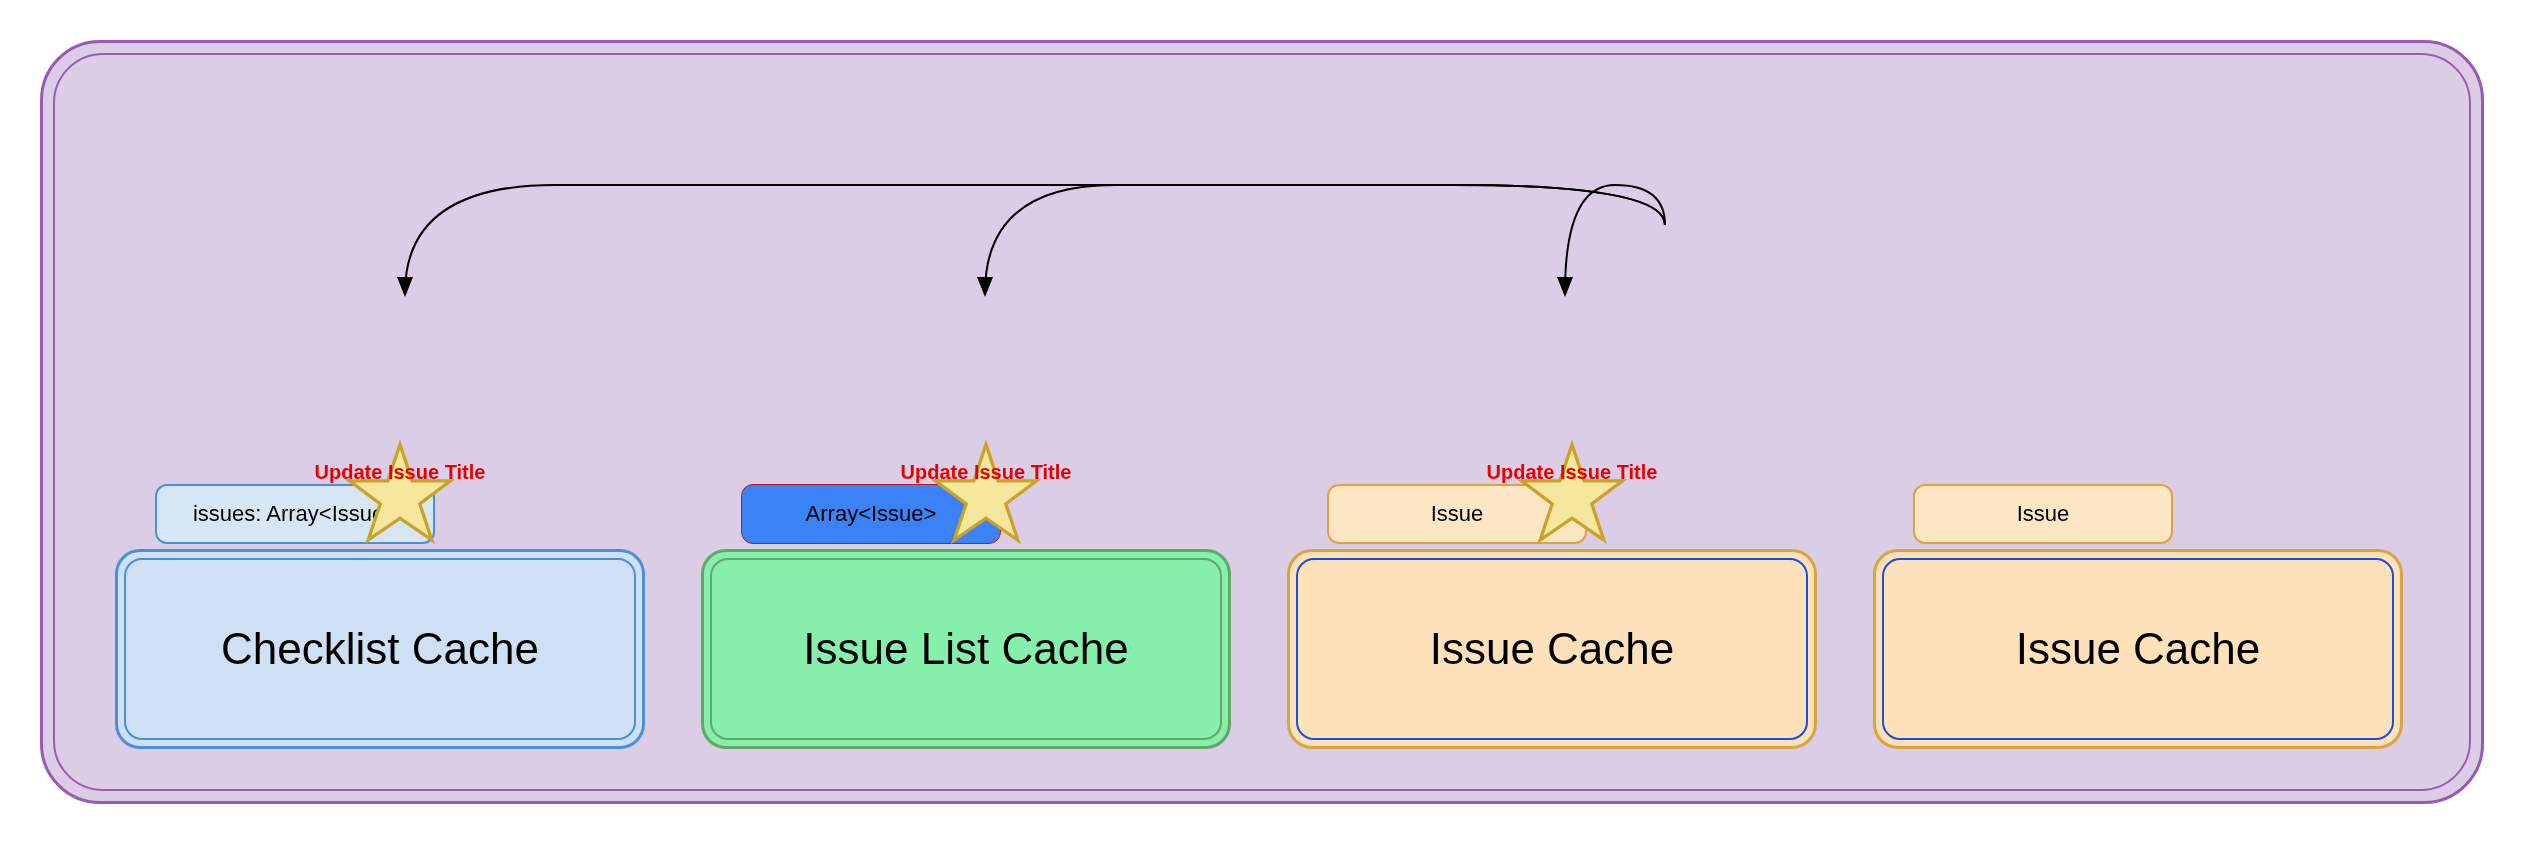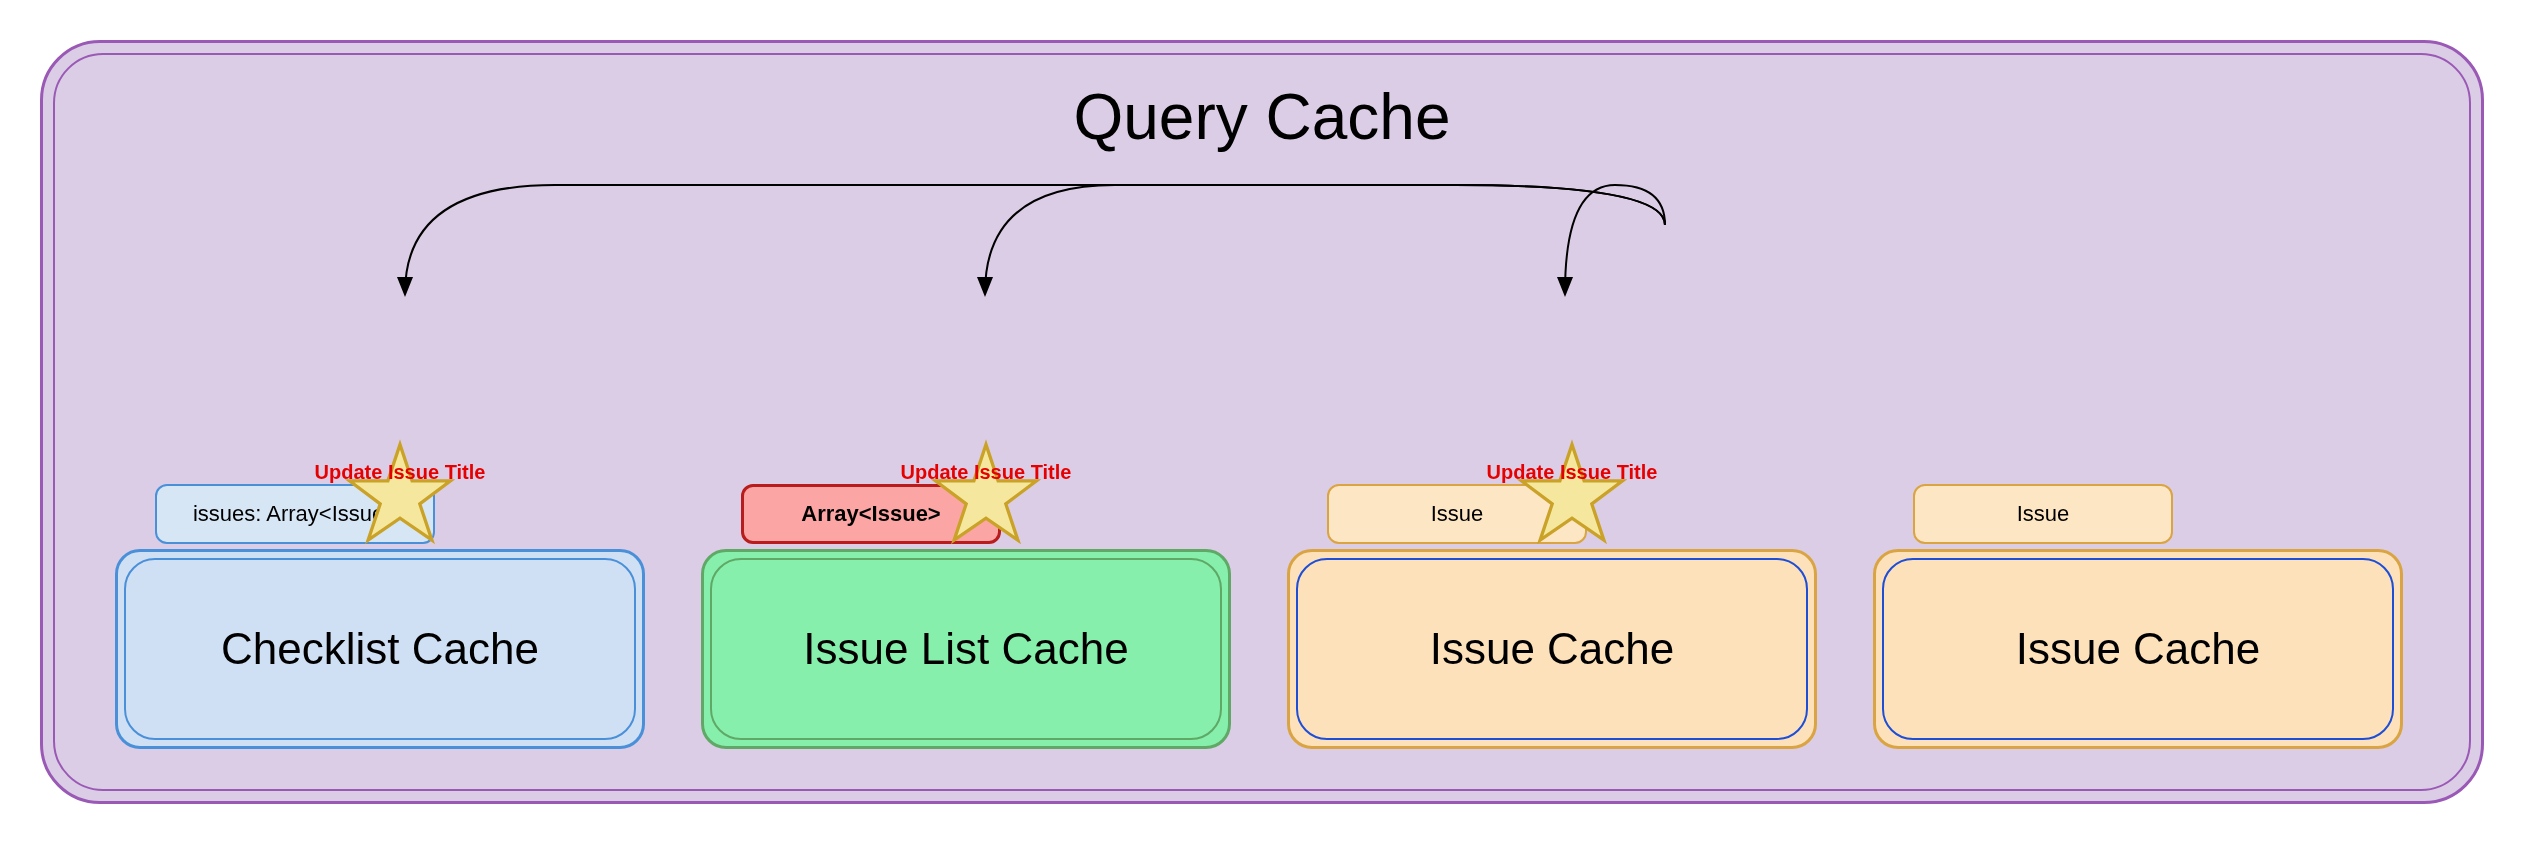"Query Cache" div.title { html: <div>Query Cache</div> -> none }
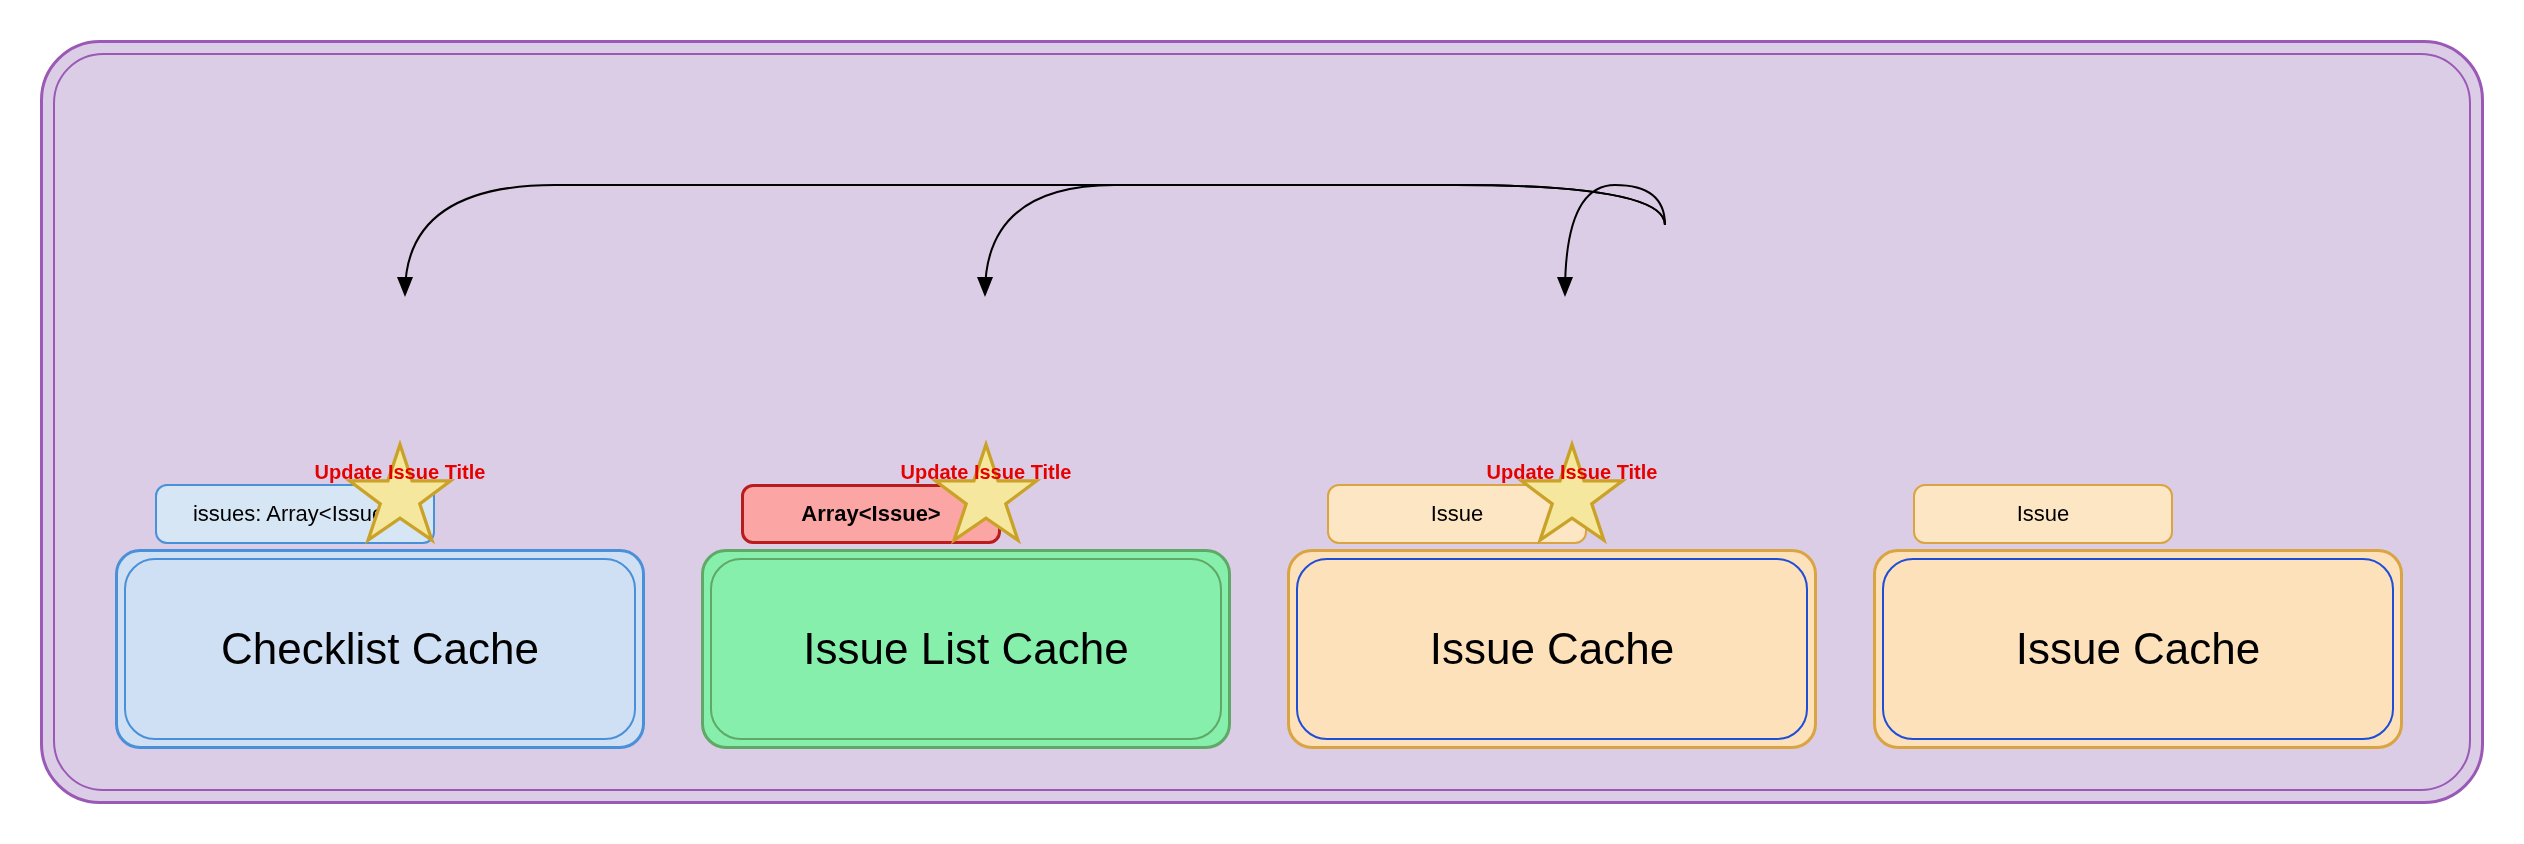"Array<Issue>" .green-label { background: #fca5a5 -> #3b82f6; border: 3px solid #b91c1c -> 1px solid #b91c1c; font-weight: bold -> none }
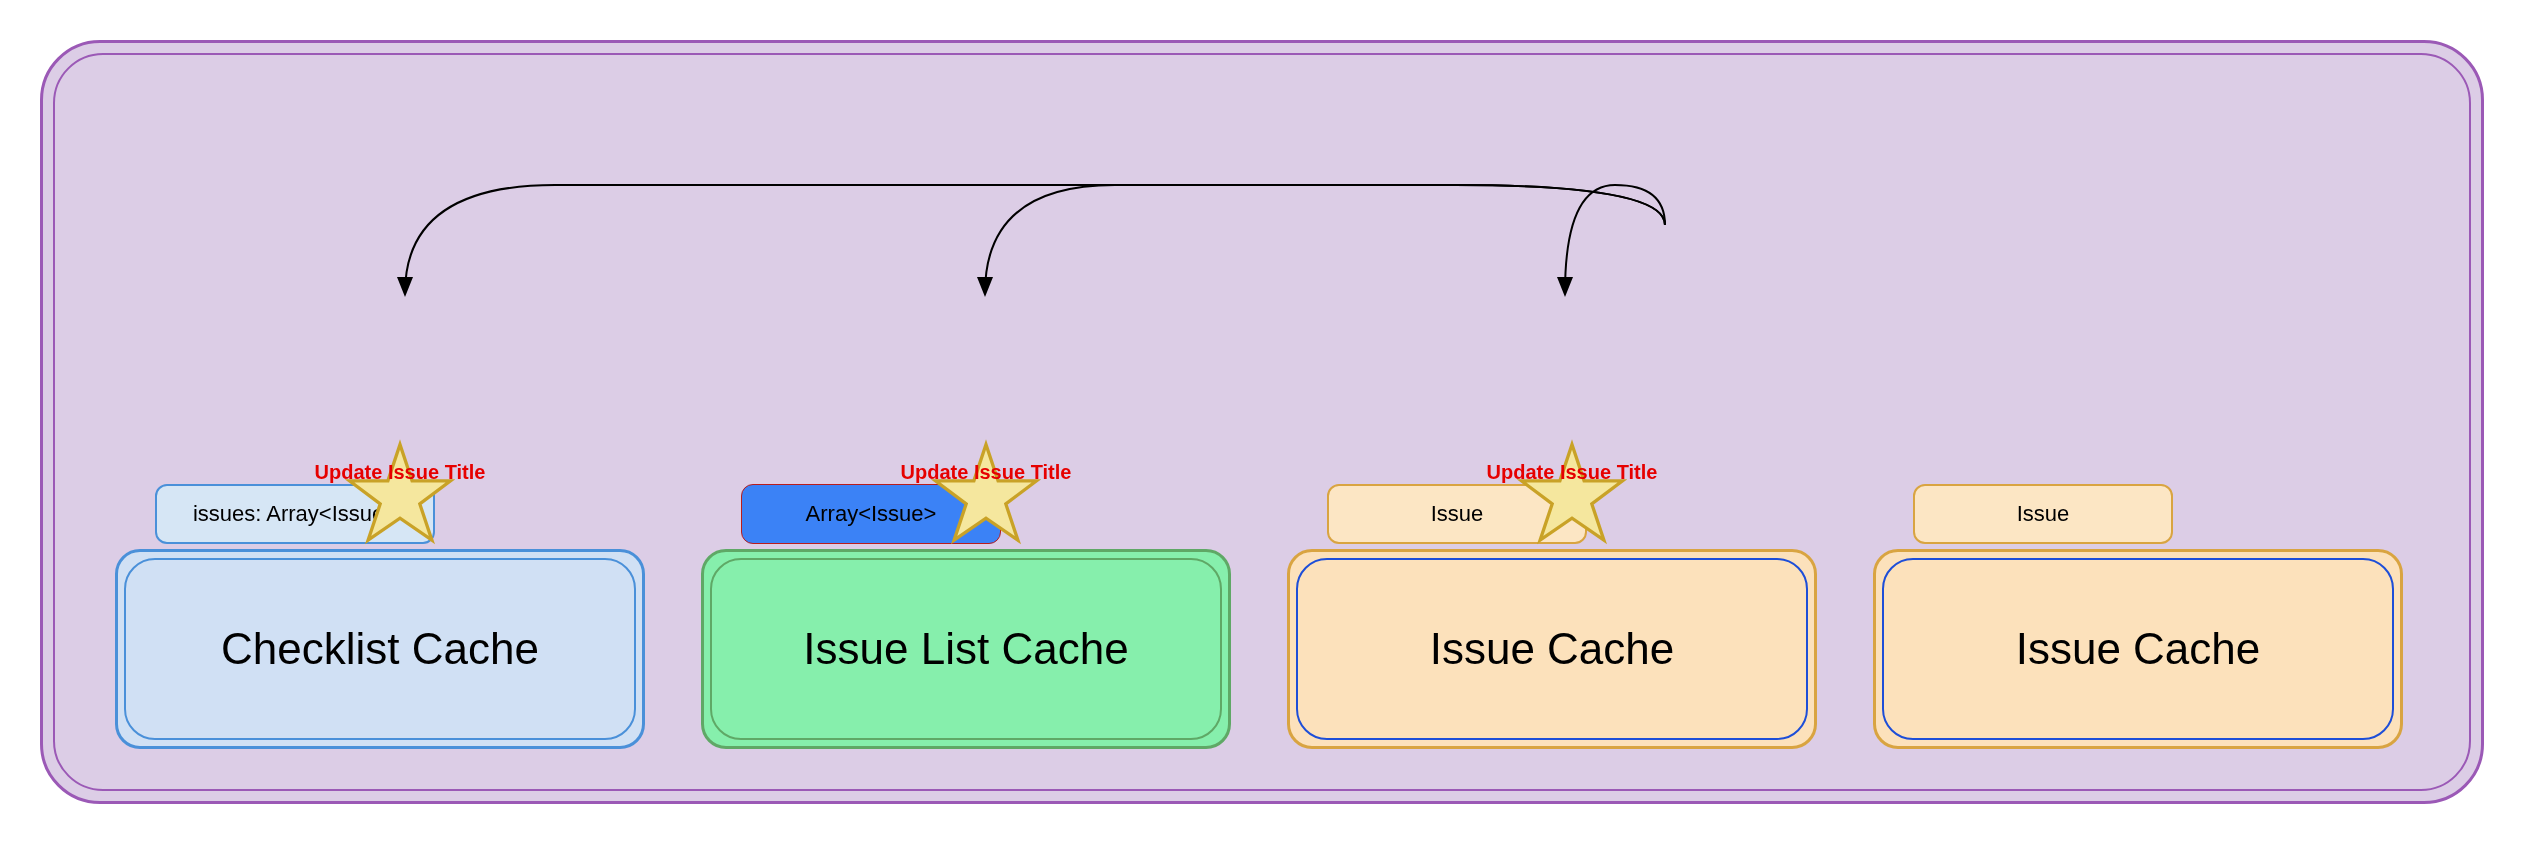"Checklist Cache" .cache-box-inner { border-radius: 31px -> 18px }
